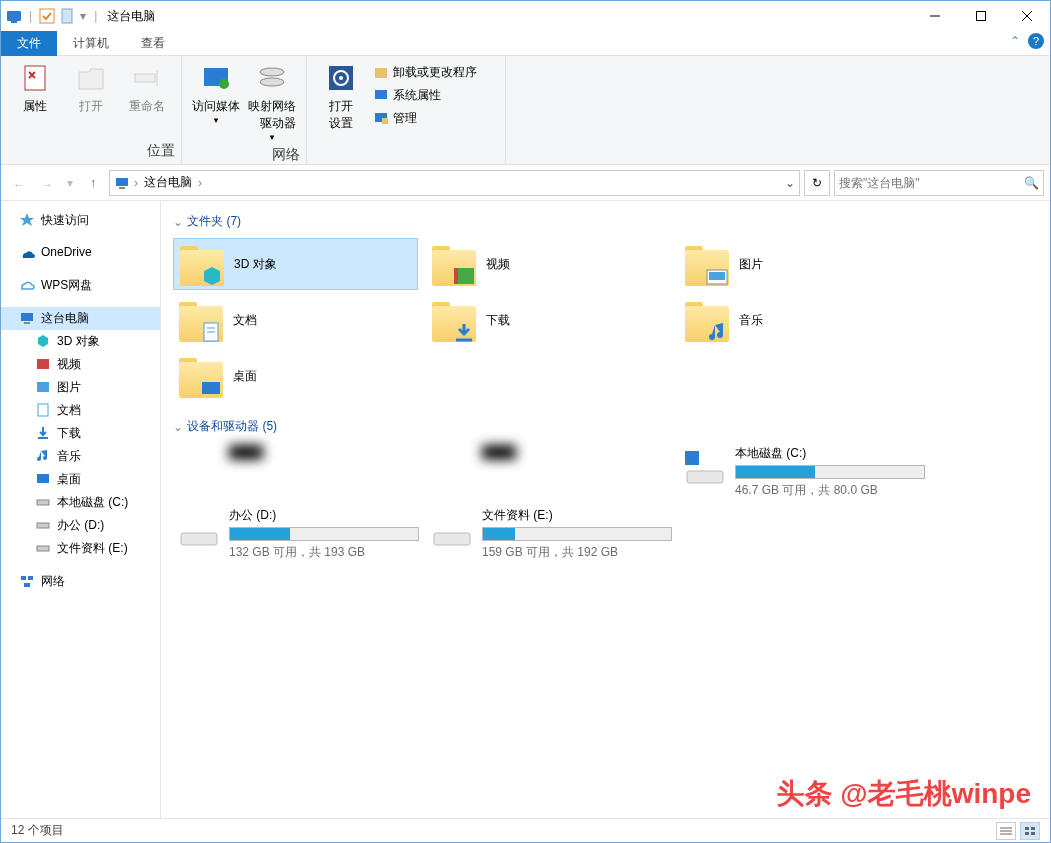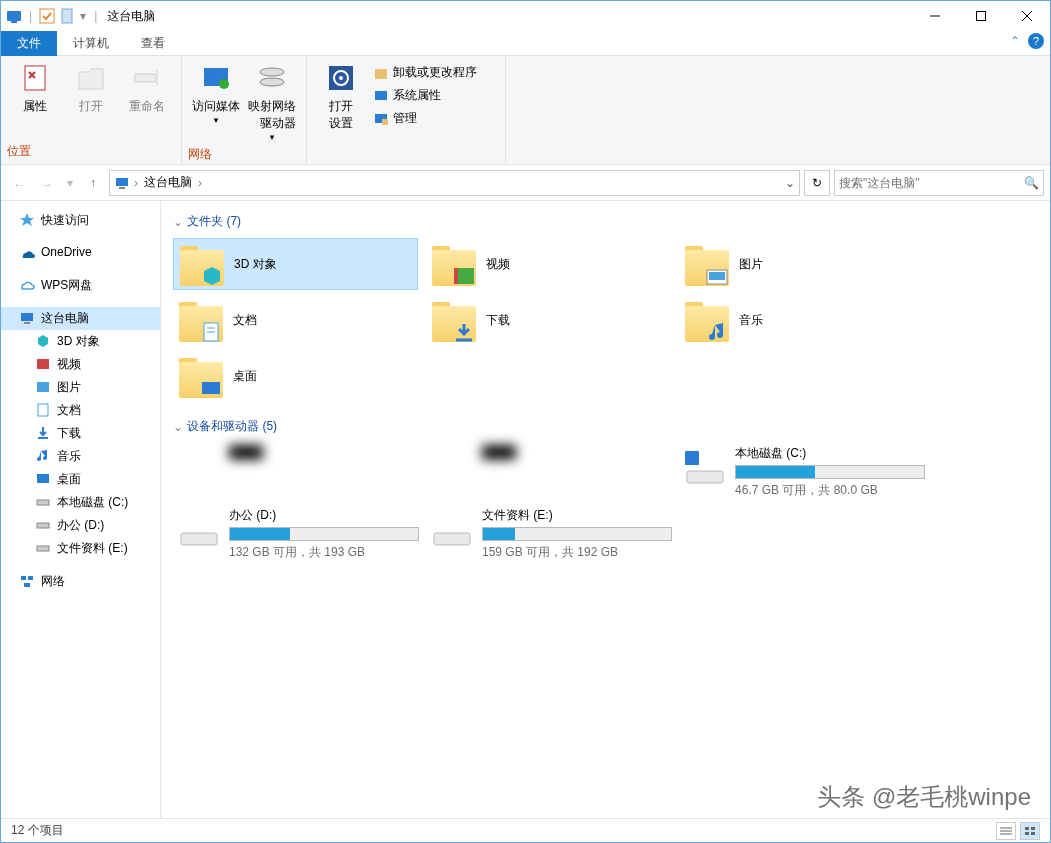"卸载或更改程序" .rbtn-sm { align-items: center -> none }
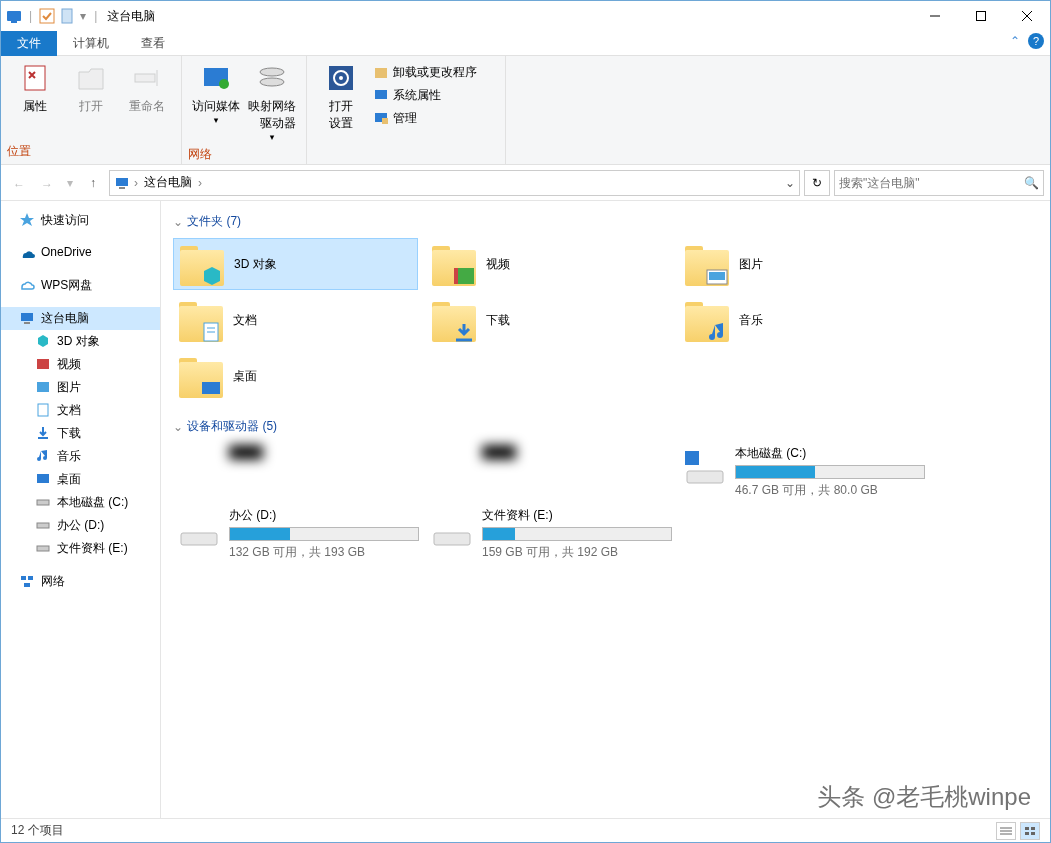"位置" .rgroup-label { color: #c2410c -> #404040; font-size: 12px -> 14px; text-align: left -> right }
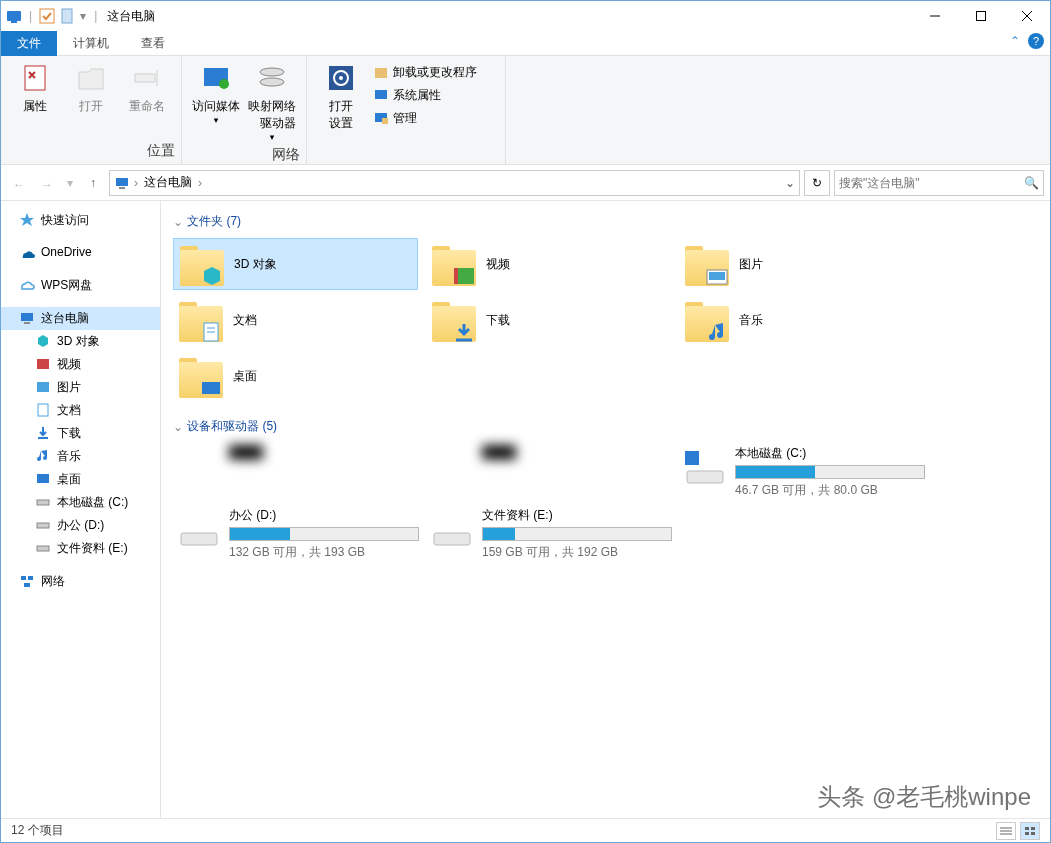"头条 @老毛桃winpe" .watermark { color: #737373 -> #ef4444; font-size: 24px -> 28px; font-weight: 400 -> 700 }
